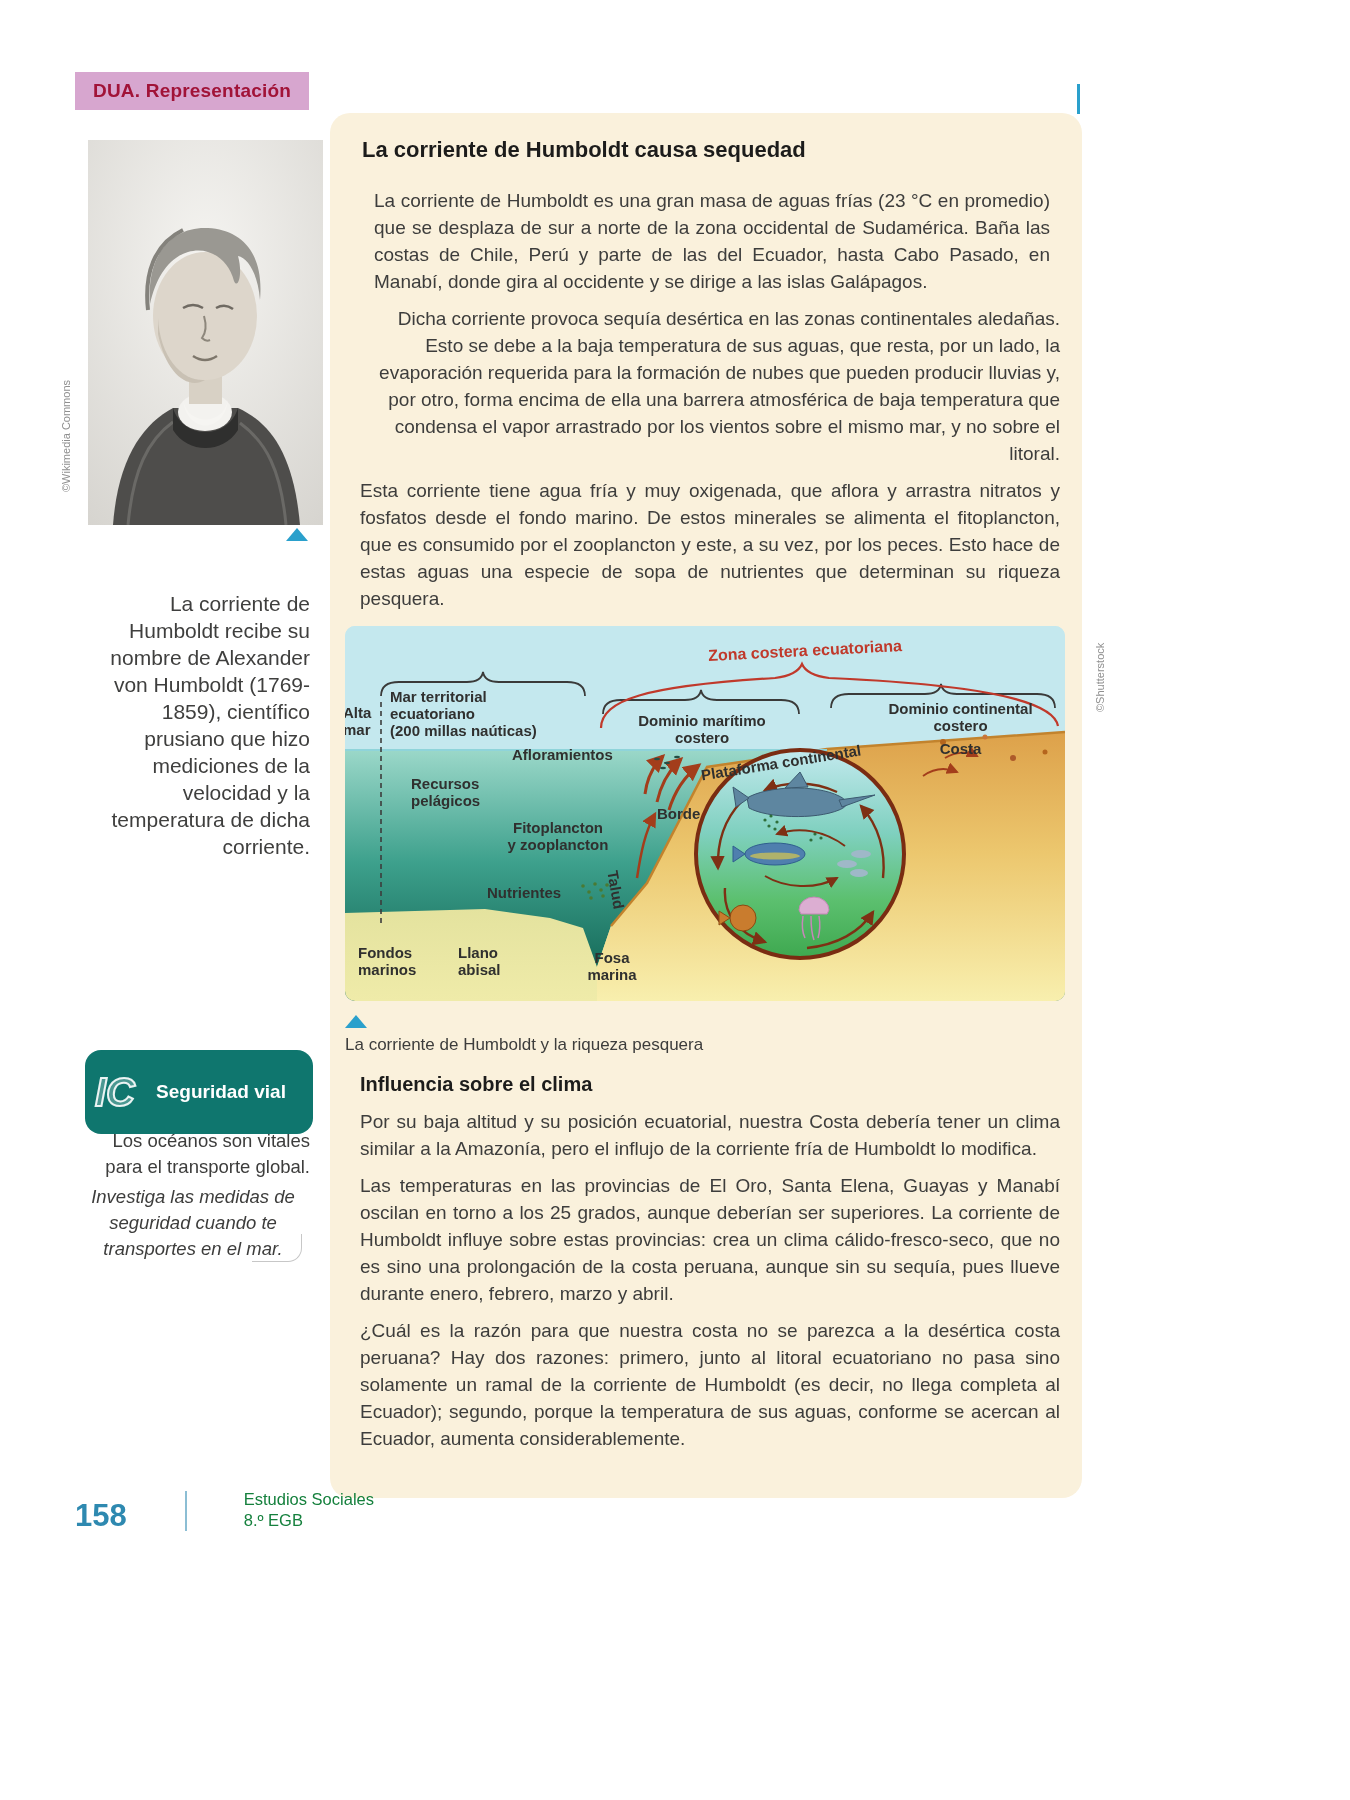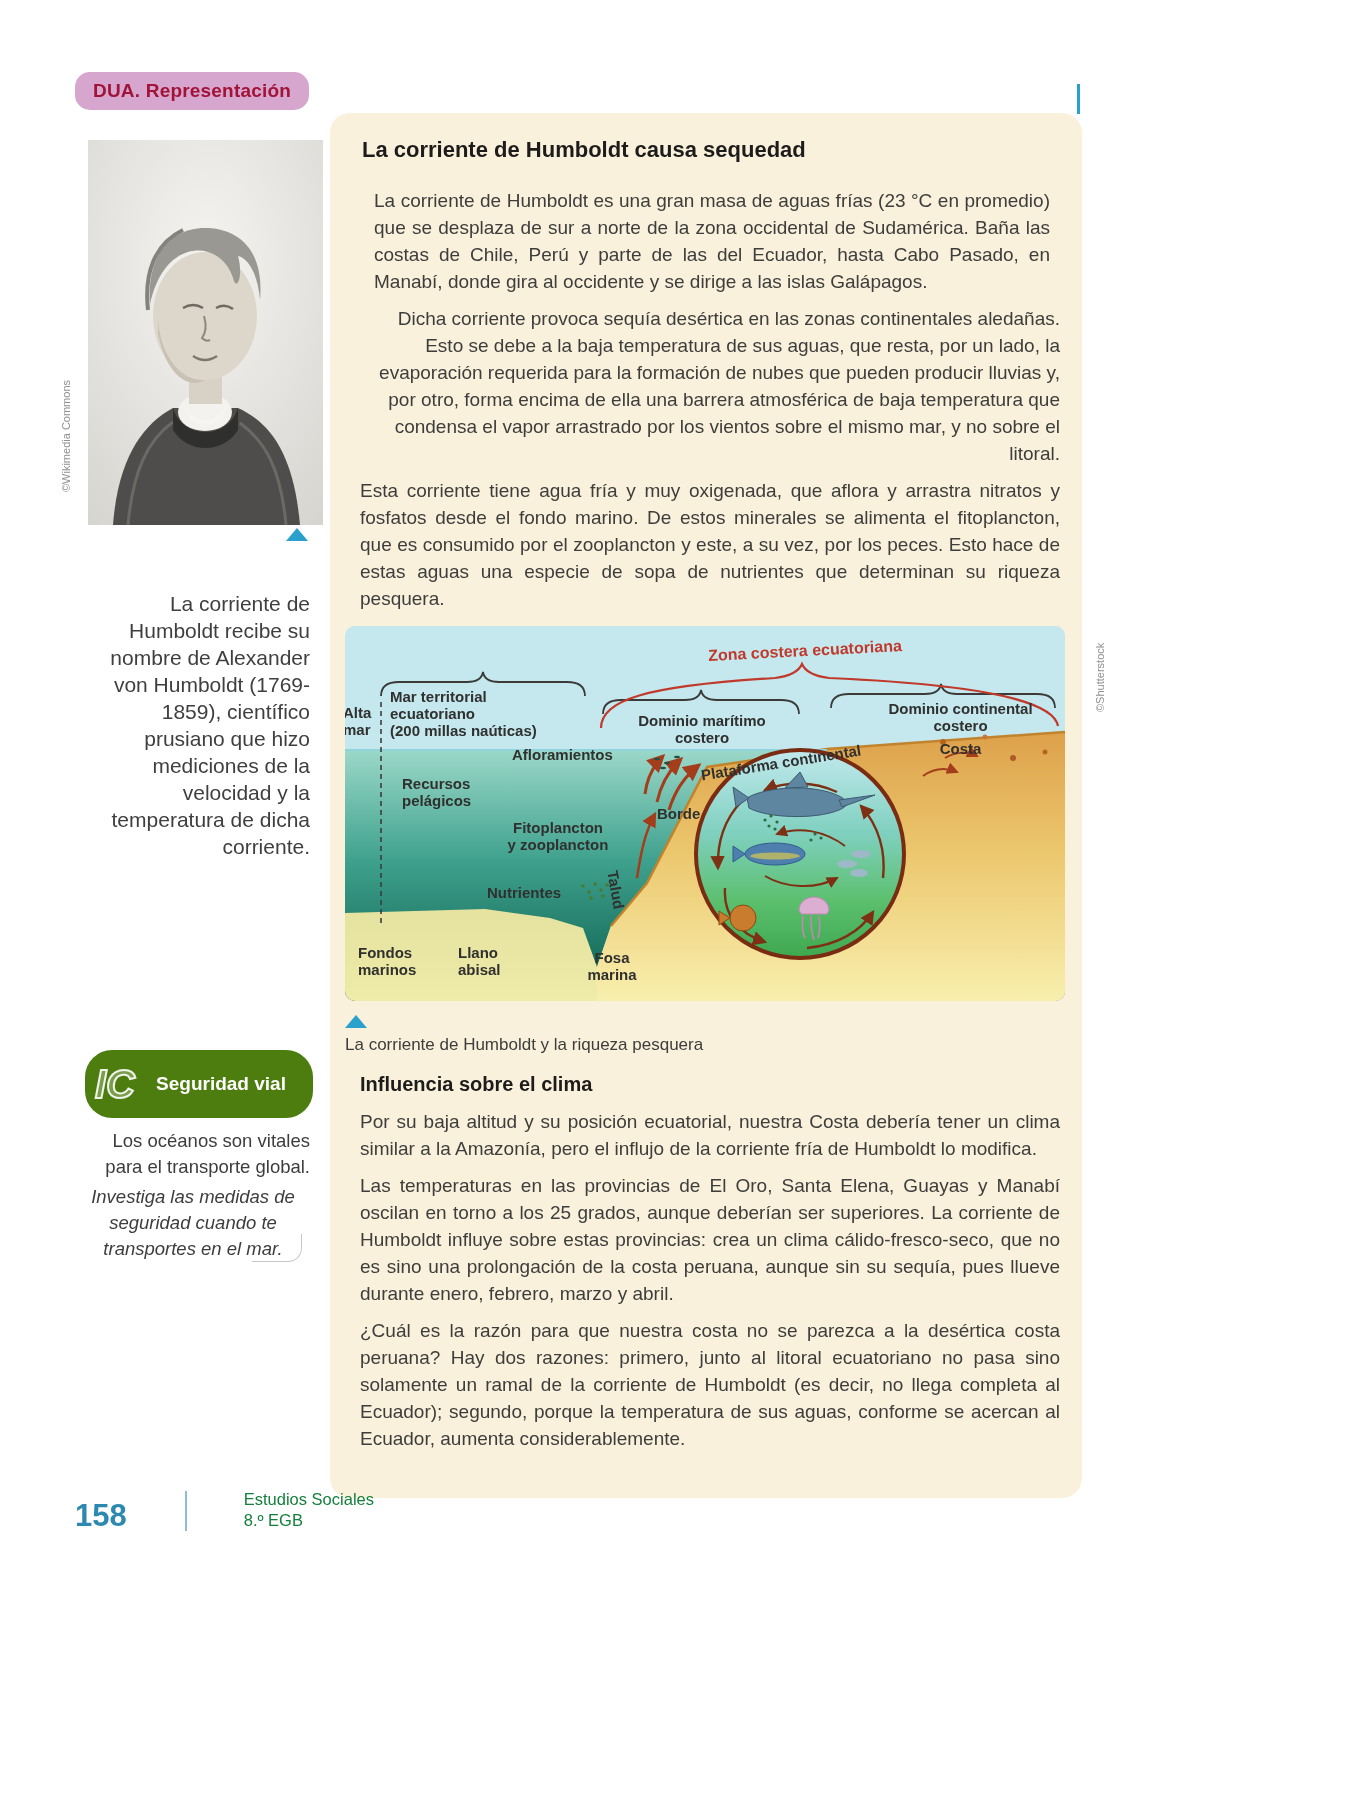"DUA. Representación" .badge { border-radius: 15px -> 0 }
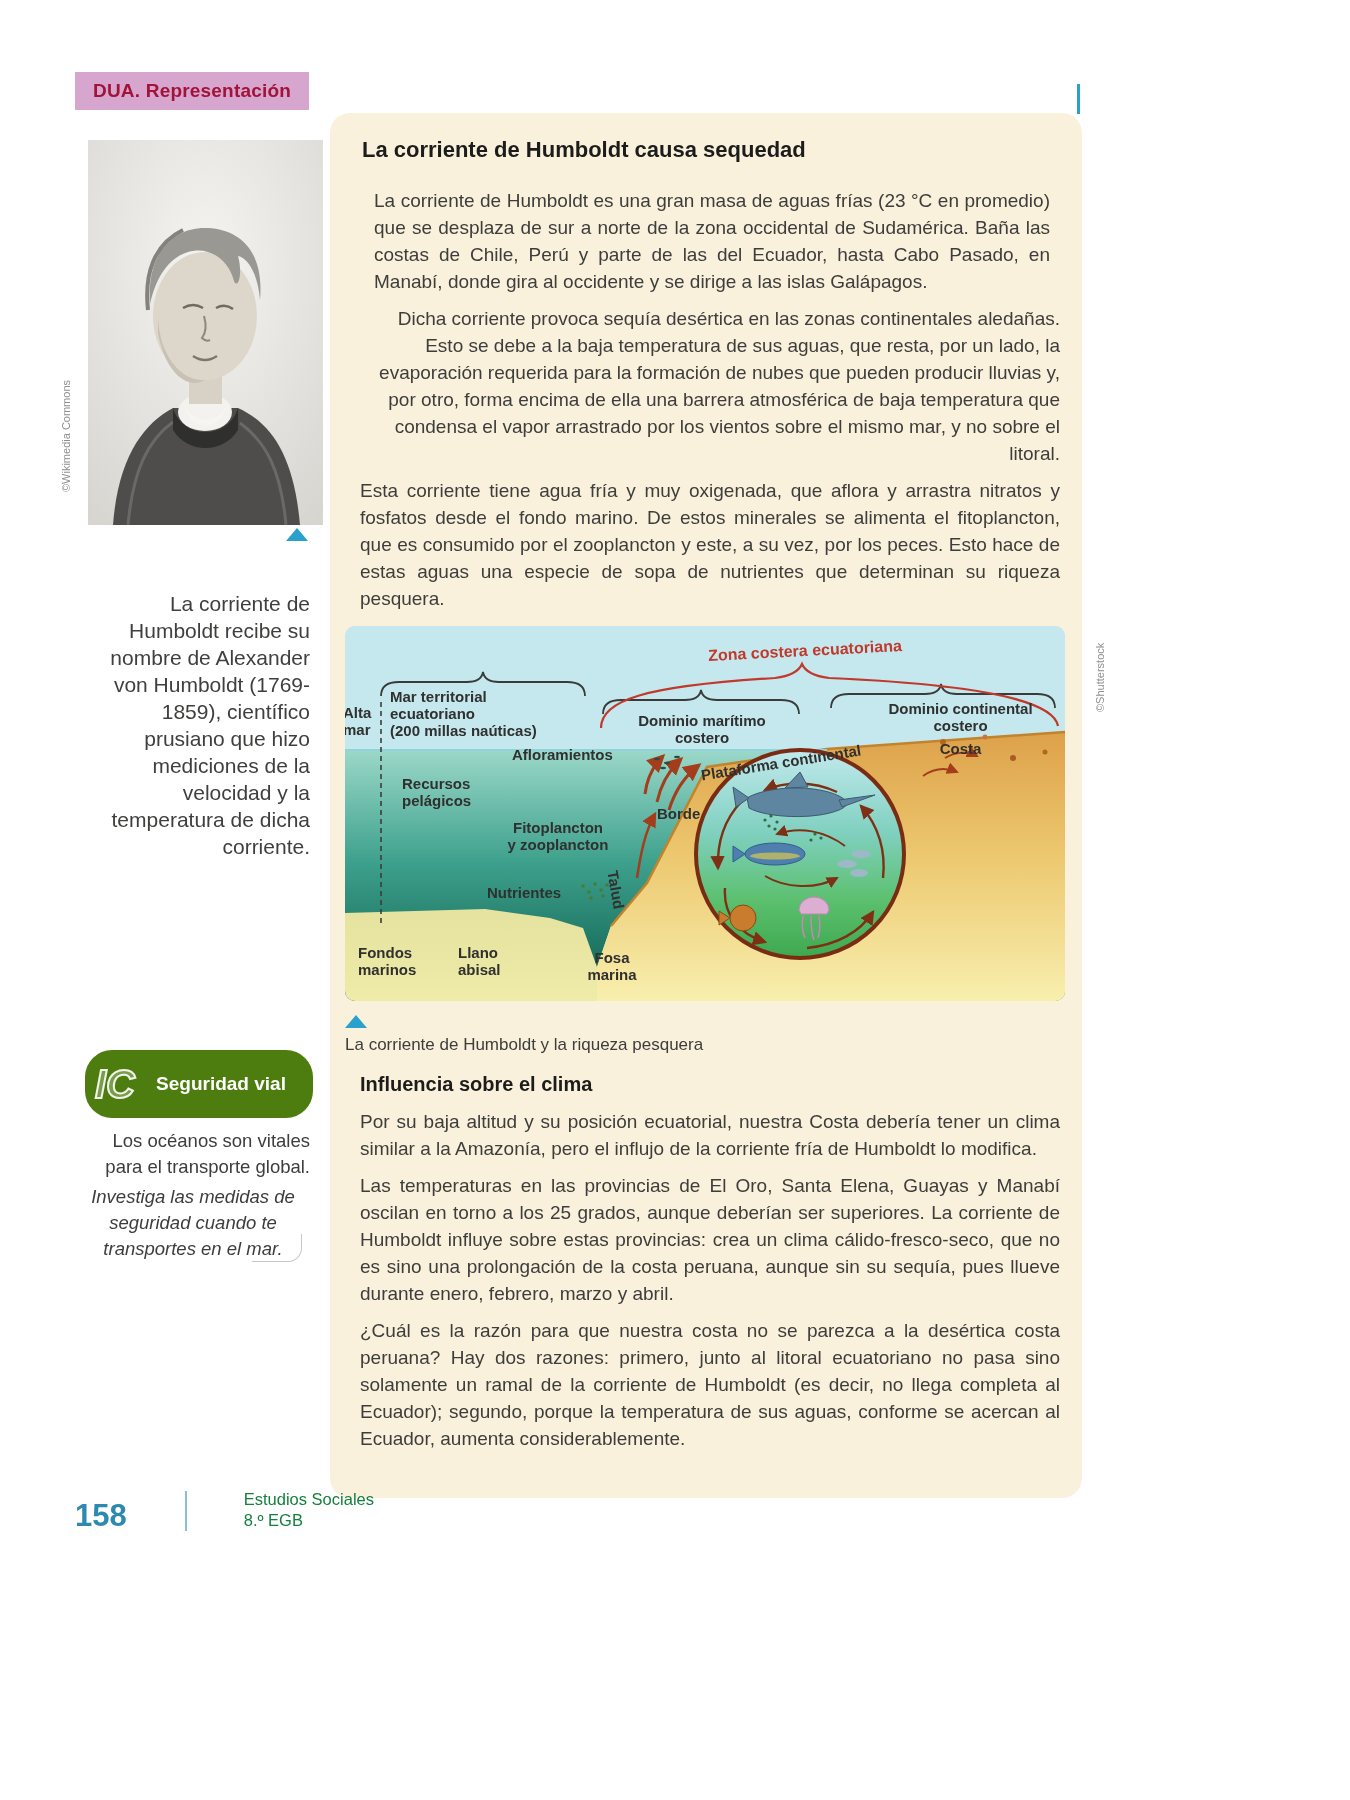"Recursos" .dl-recursos { left: 57px -> 66px }
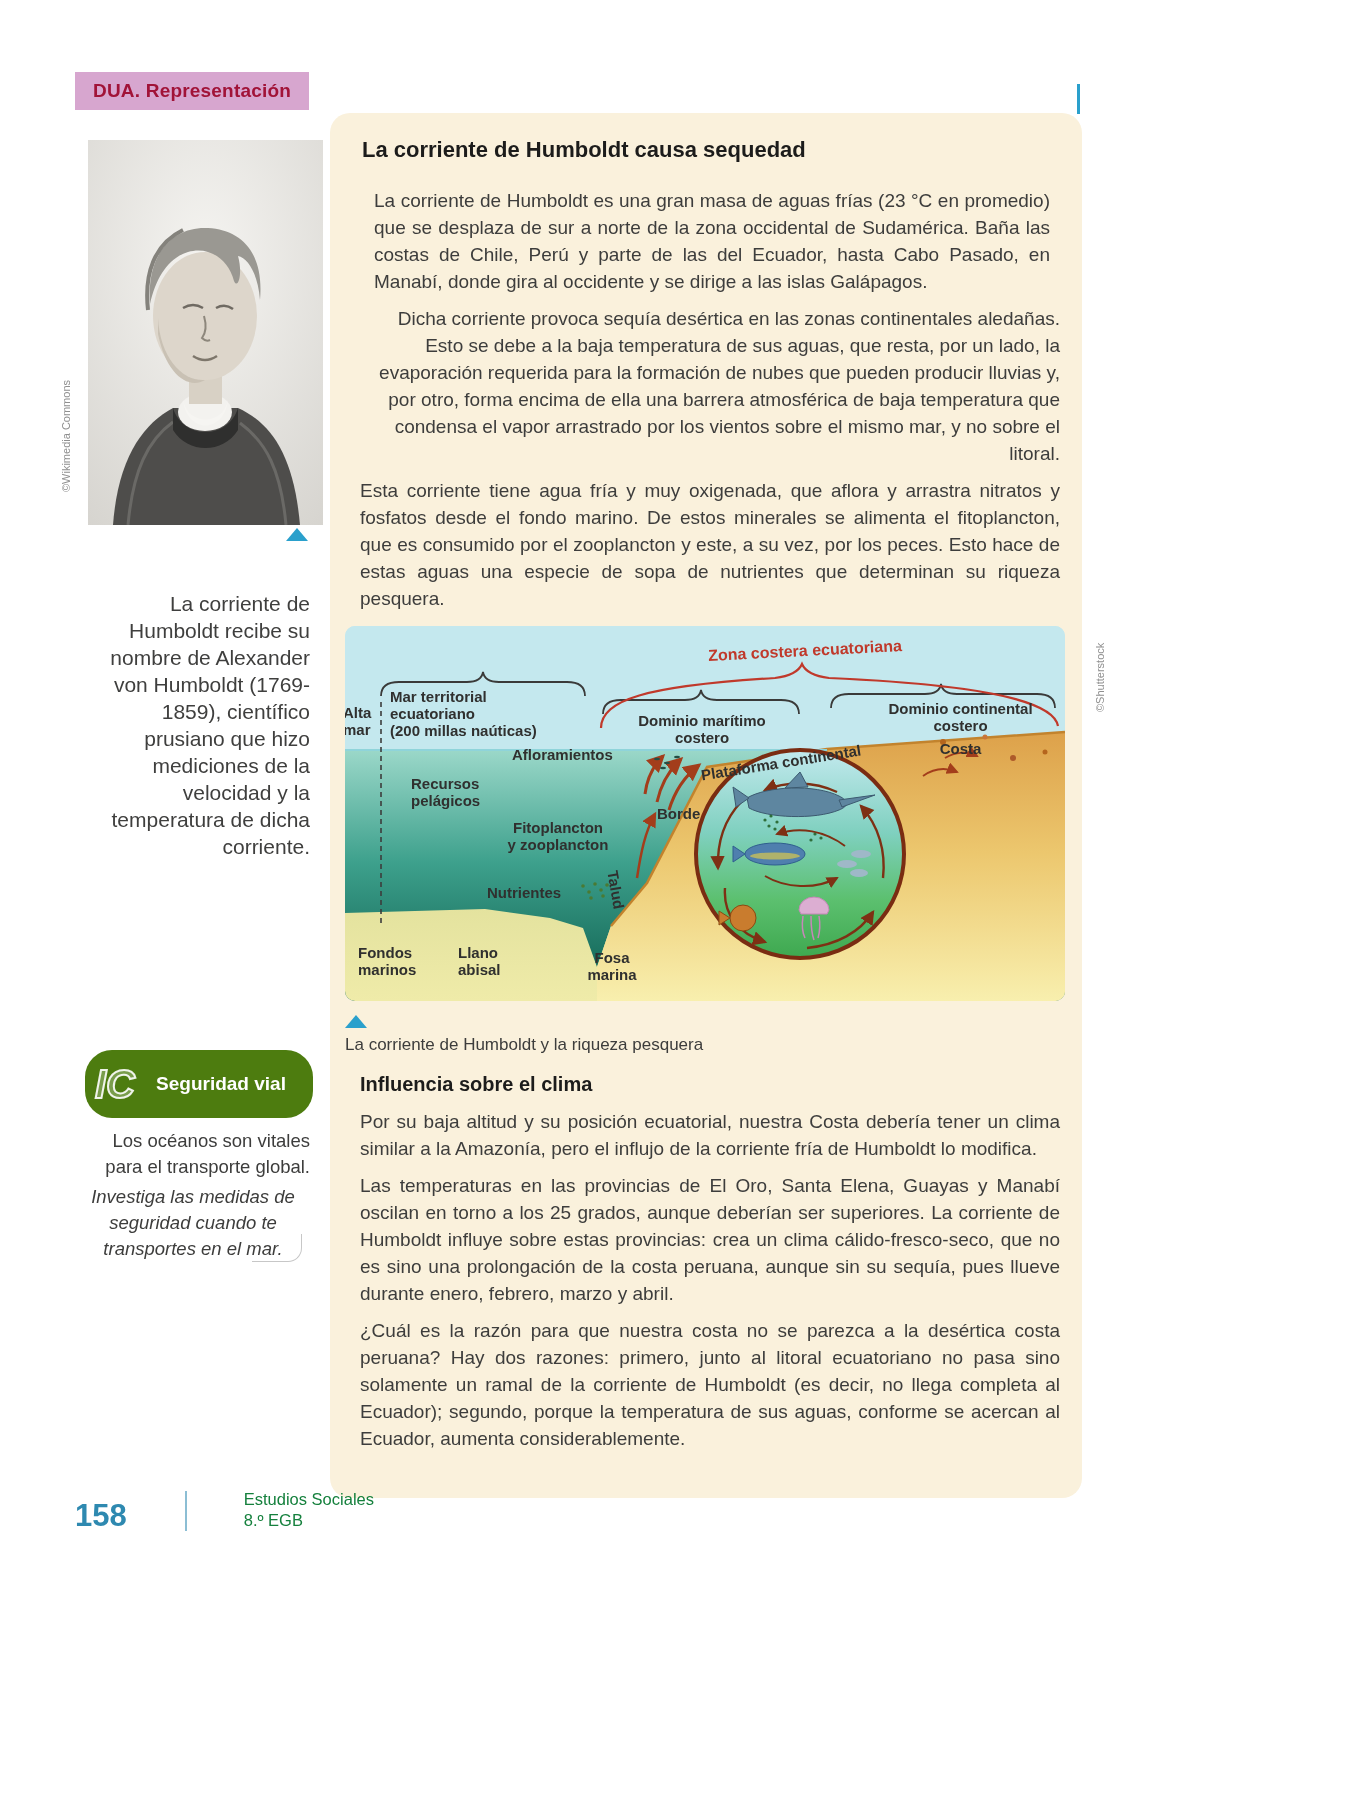"IC" .sidebox { background: #4d7c0f -> #0f766e; border-radius: 27px -> 16px; height: 68px -> 84px }
